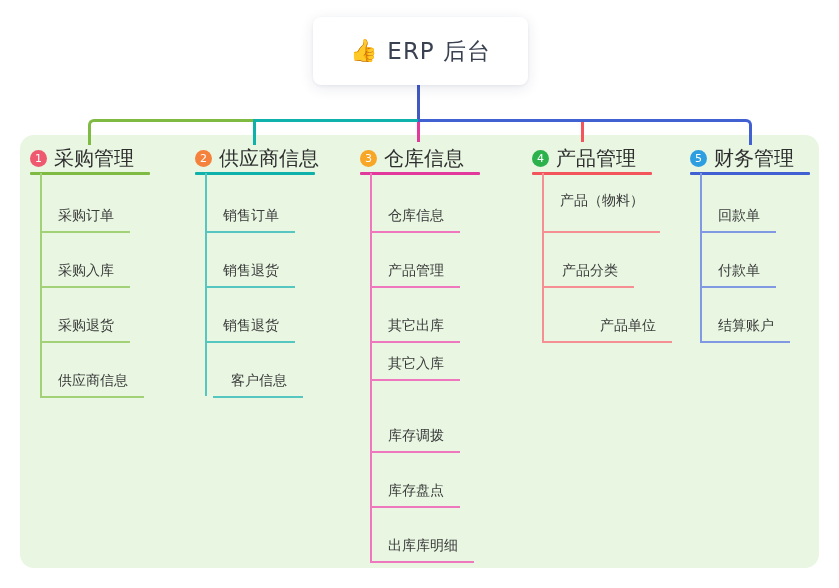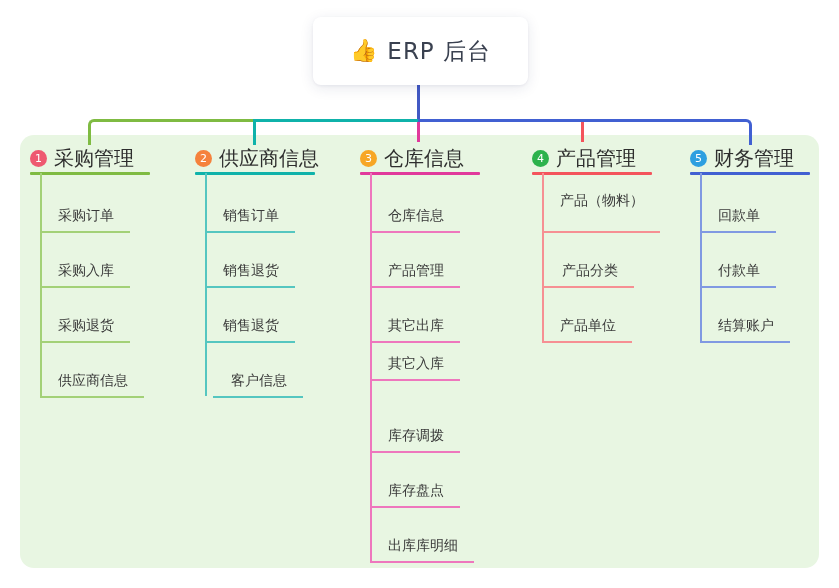"产品单位" div.child-row { padding-left: none -> 40px }
